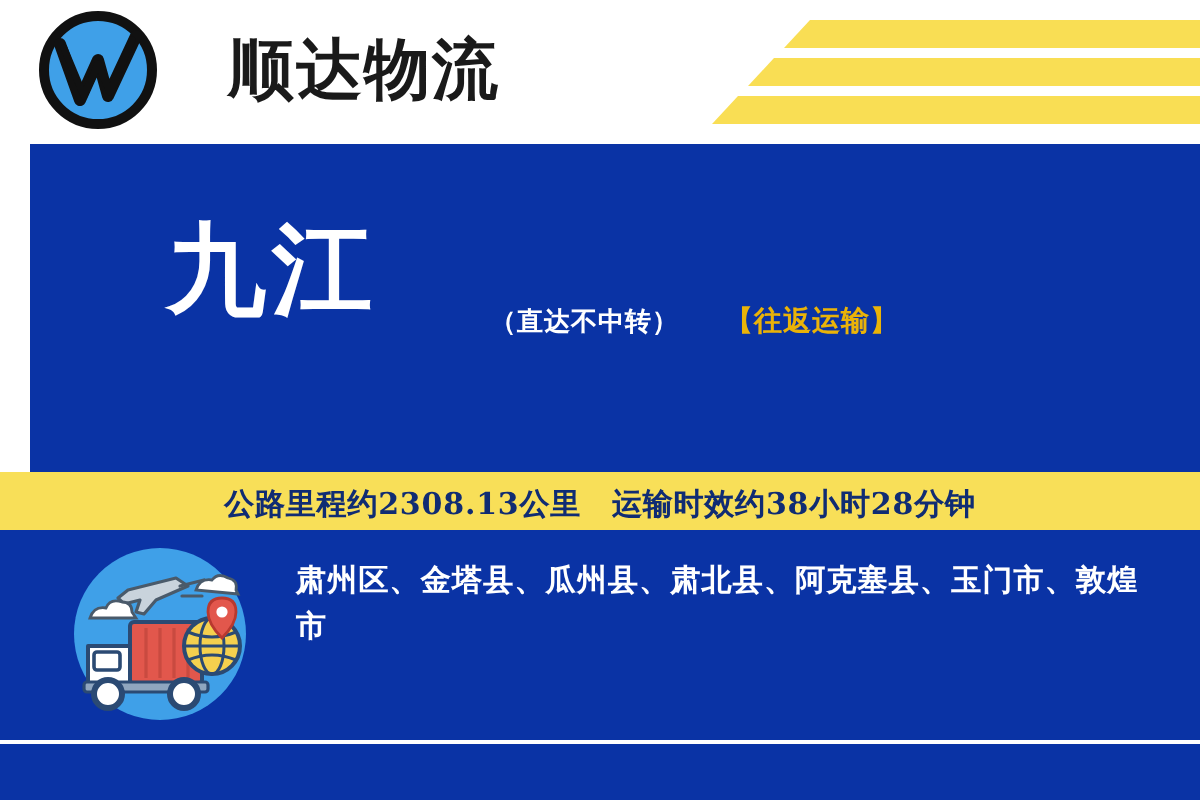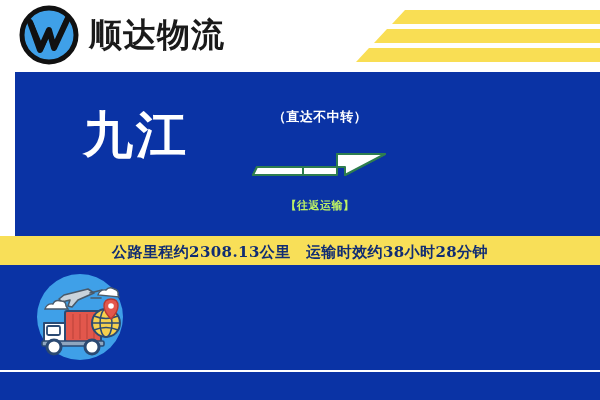"顺达物流" #logo-block { gap: none -> 25px }
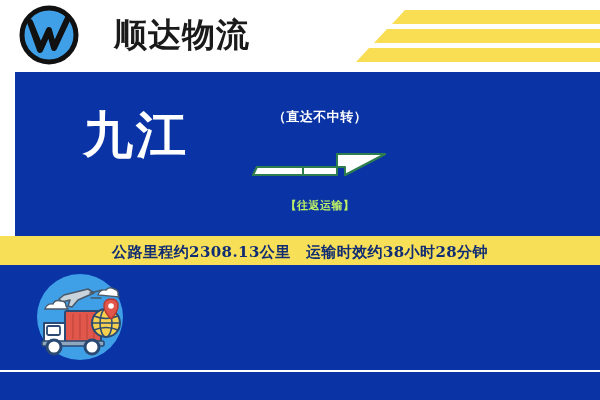"（直达不中转）" #route-center { flex-direction: column -> row }
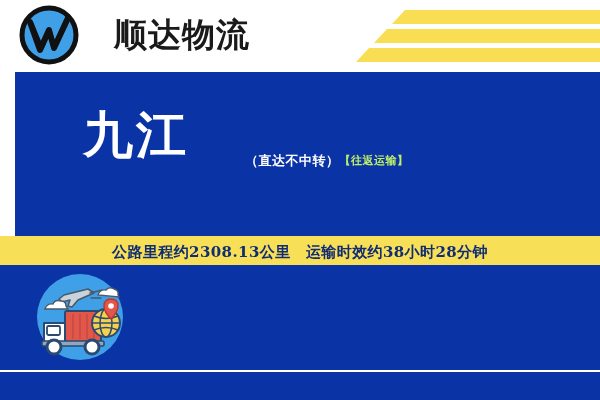"【往返运输】" #route-note-bottom { color: #bef264 -> #eab308; font-size: 11px -> 14px; margin-left: none -> 23px }
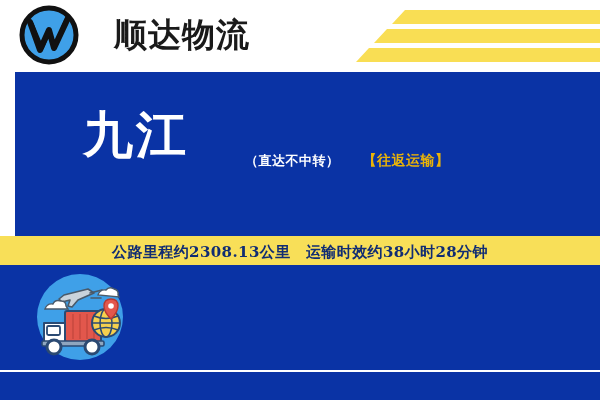"肃州区、金塔县、瓜州县、肃北县、阿克塞县、玉门市、敦煌市" div { html: none -> <div>肃州区、金塔县、瓜州县、肃北县、阿克塞县、玉门市、敦煌市</div> }
